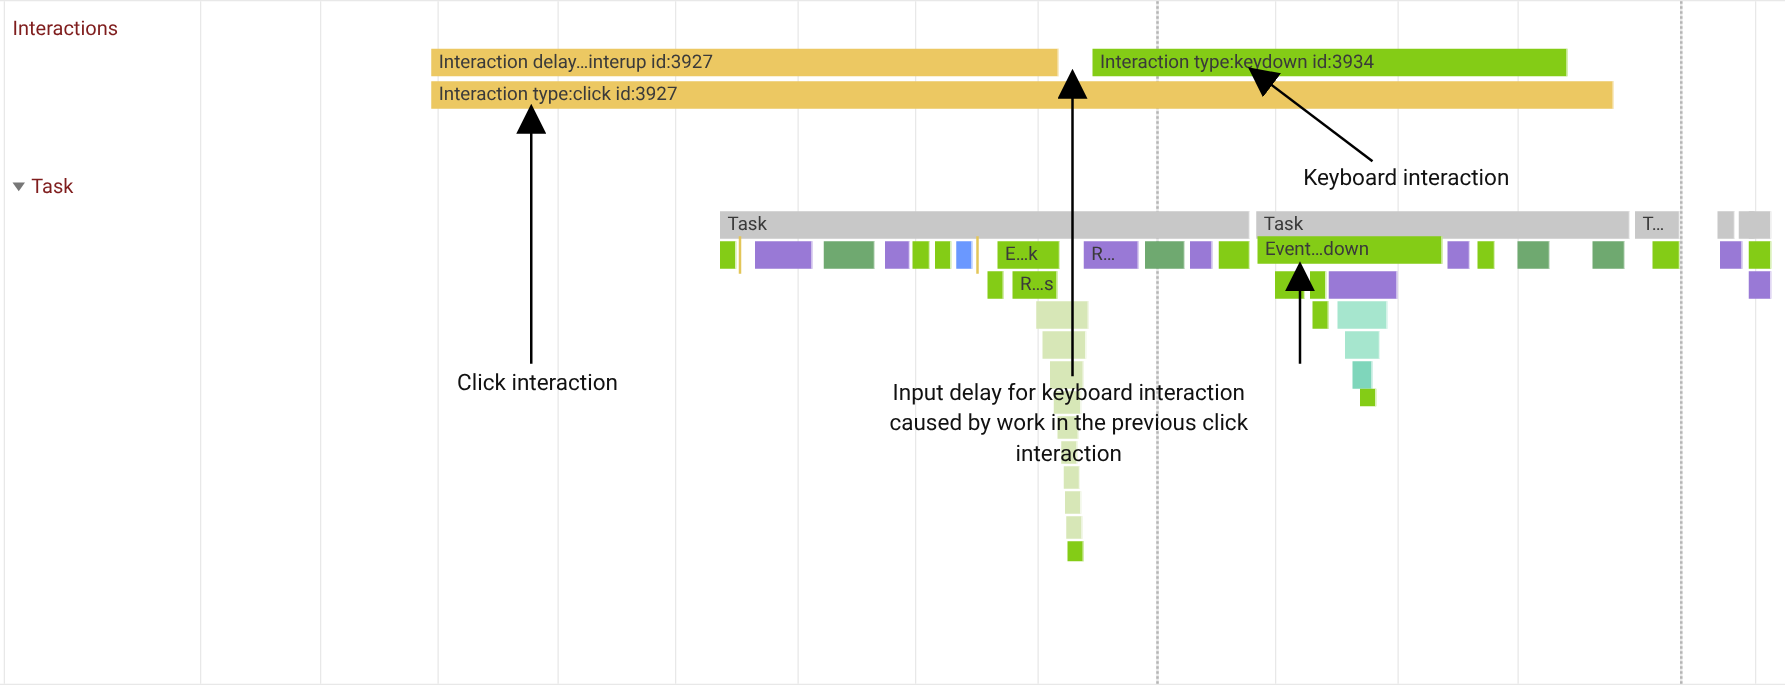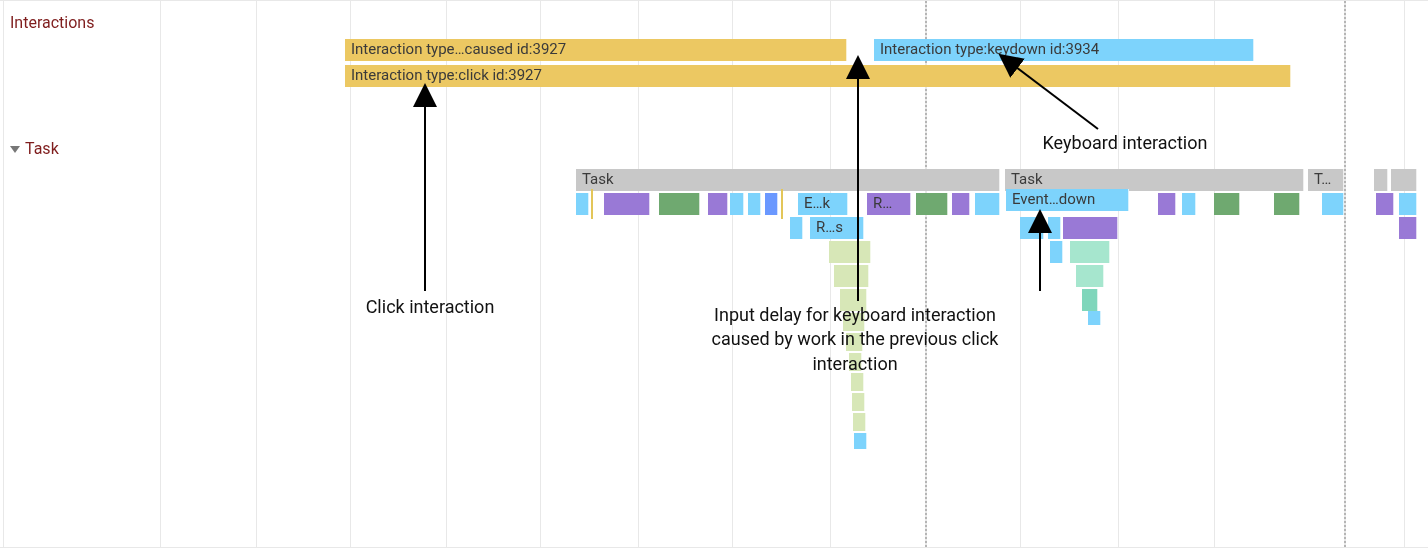"Interaction type…caused id:3927" div.bar { text: type…caused -> delay…interup }
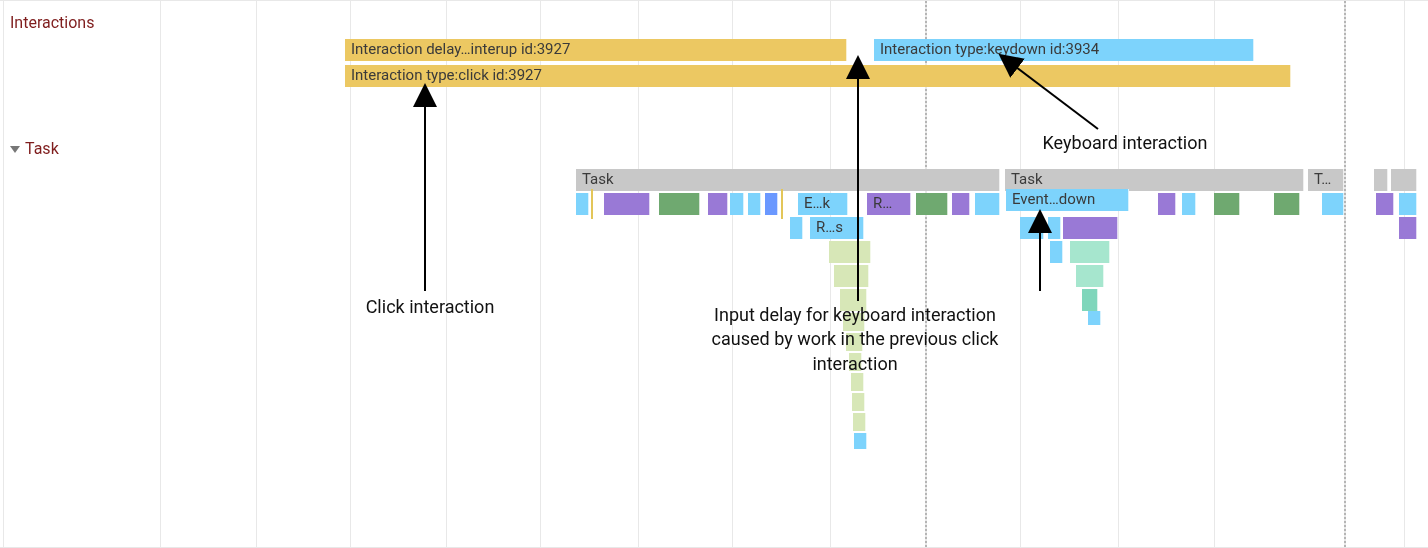"Interaction type:keydown id:3934" .bar.amber { background: #7dd3fc -> #84cc16 }
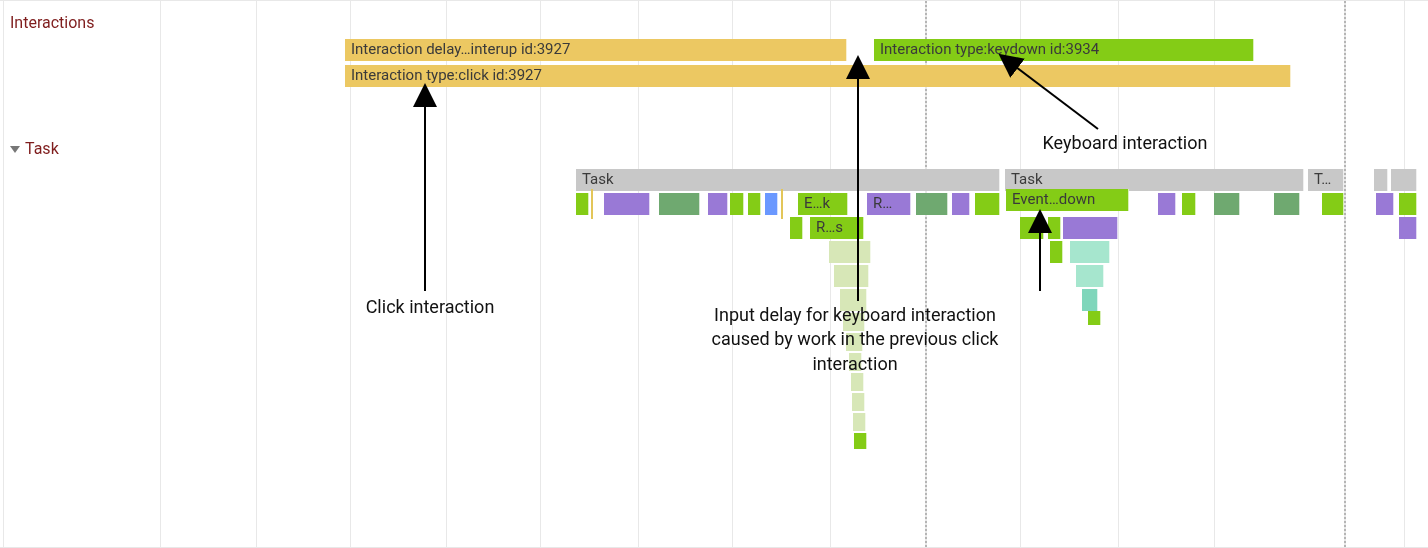"Event…down" div.bar { width: 123px -> 148px }
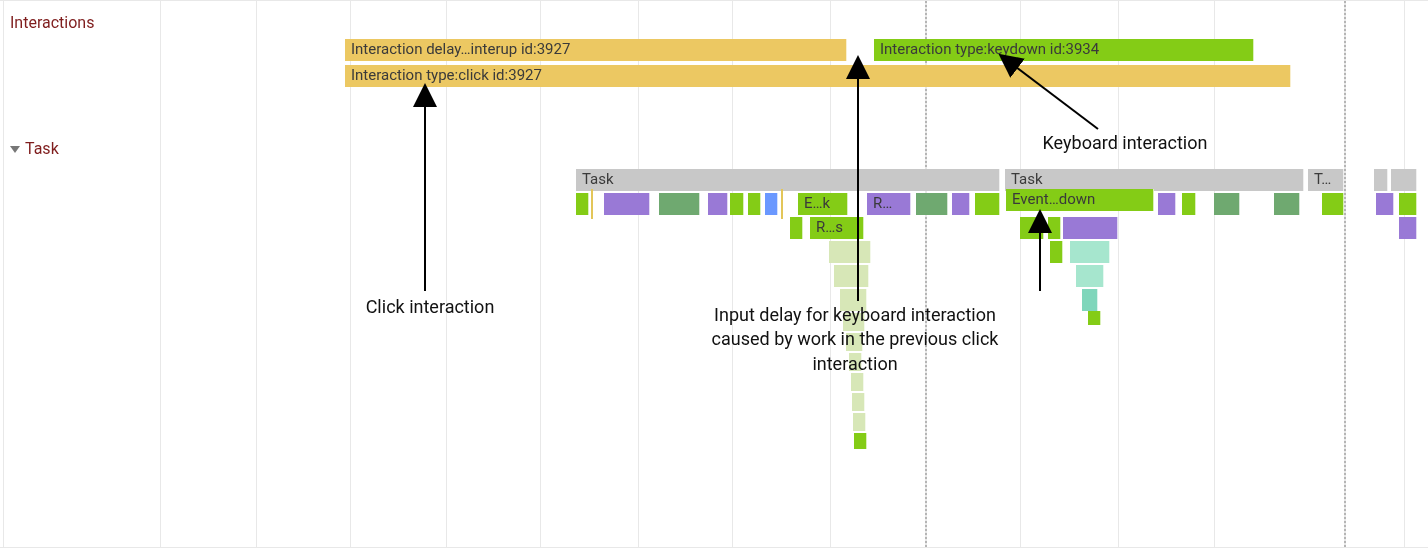"R…s" div.bar { width: 54px -> 36px }
